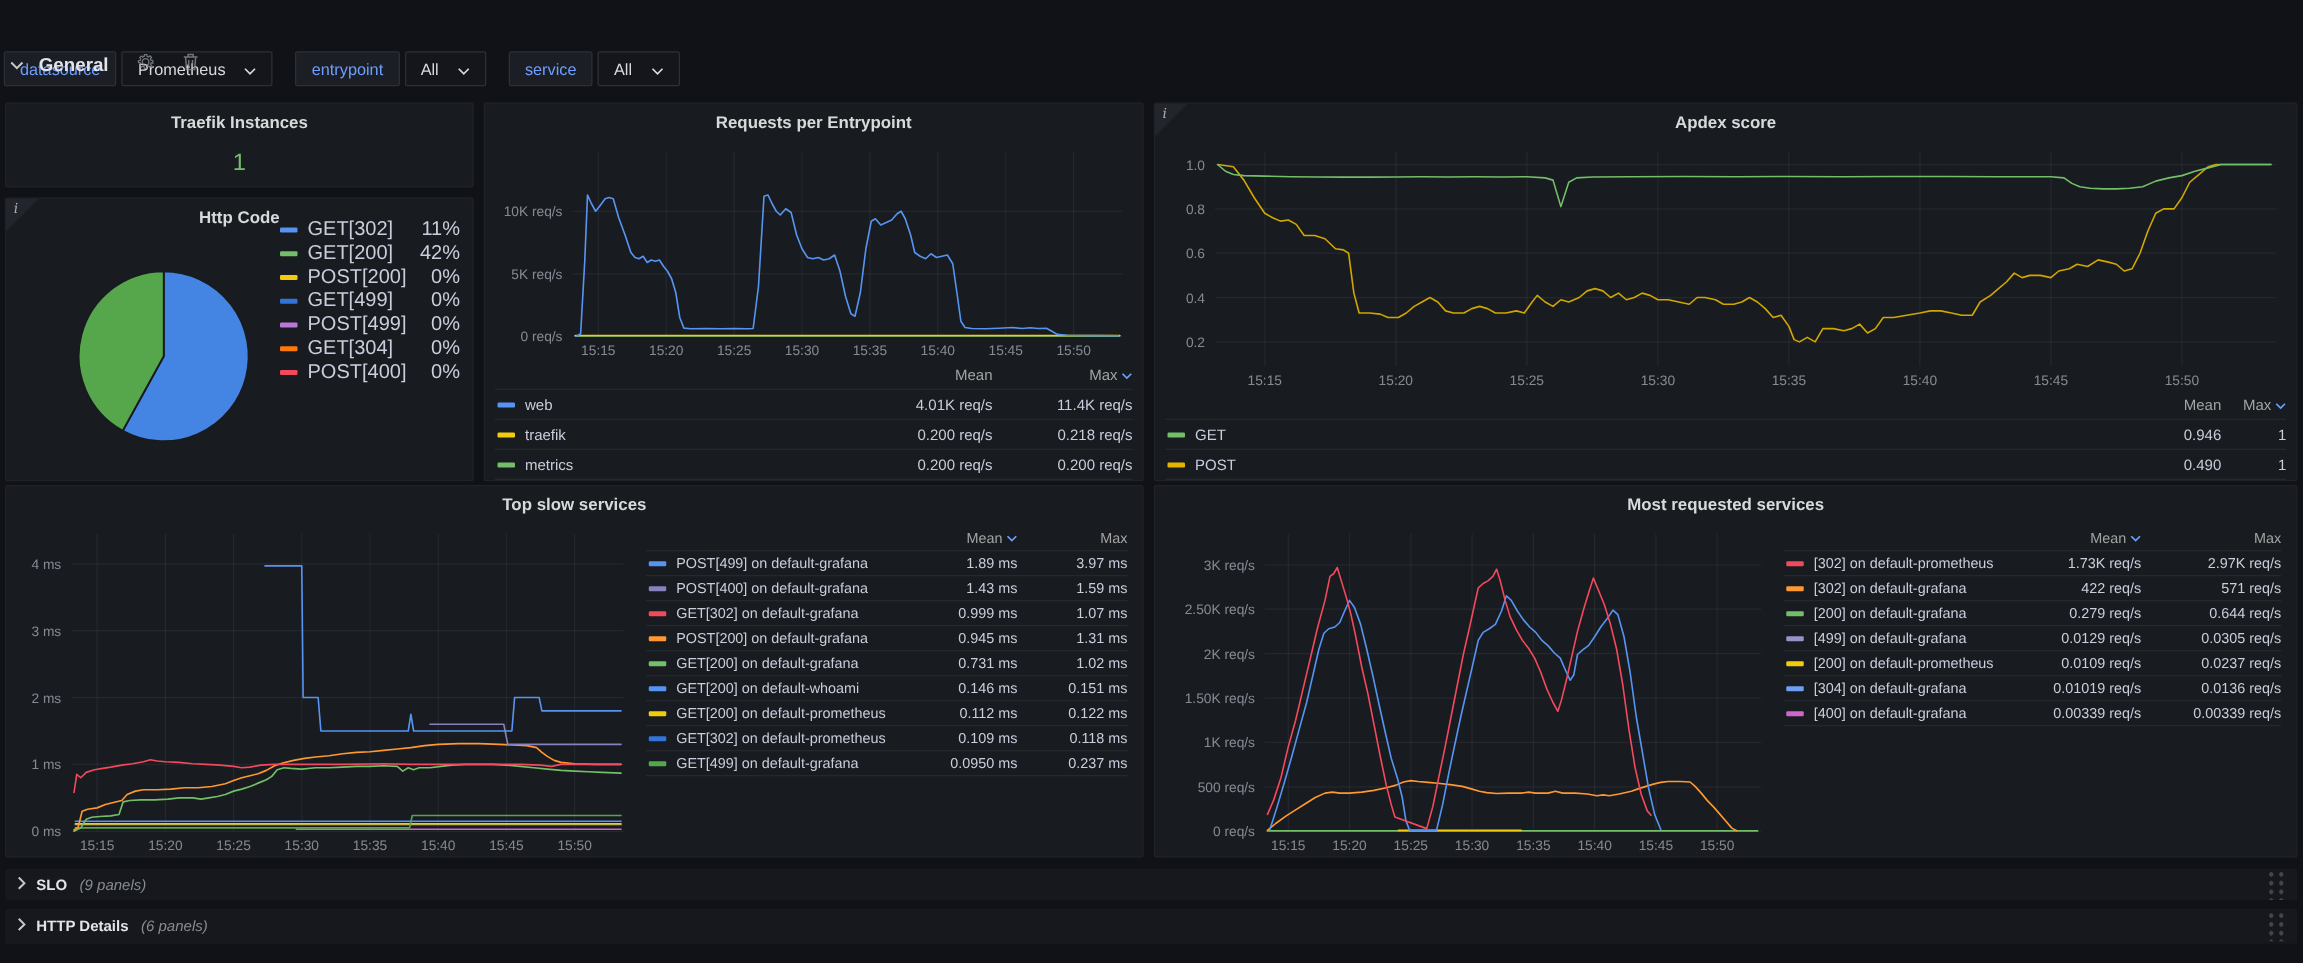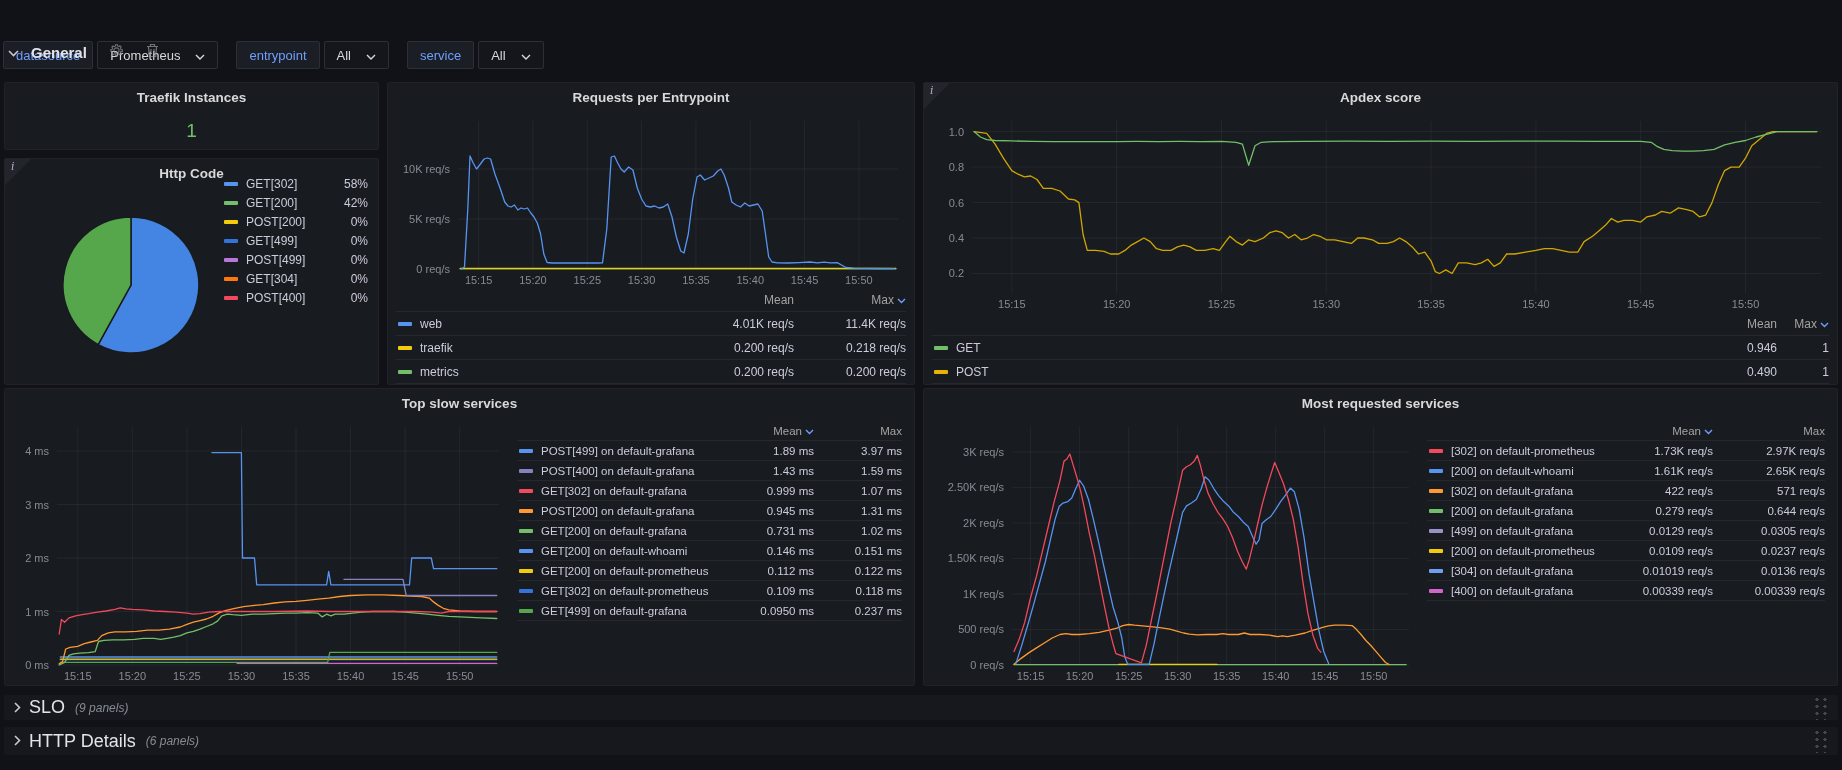"GET[302]" .pie-legend .lrow { font-size: 12px -> 16px }
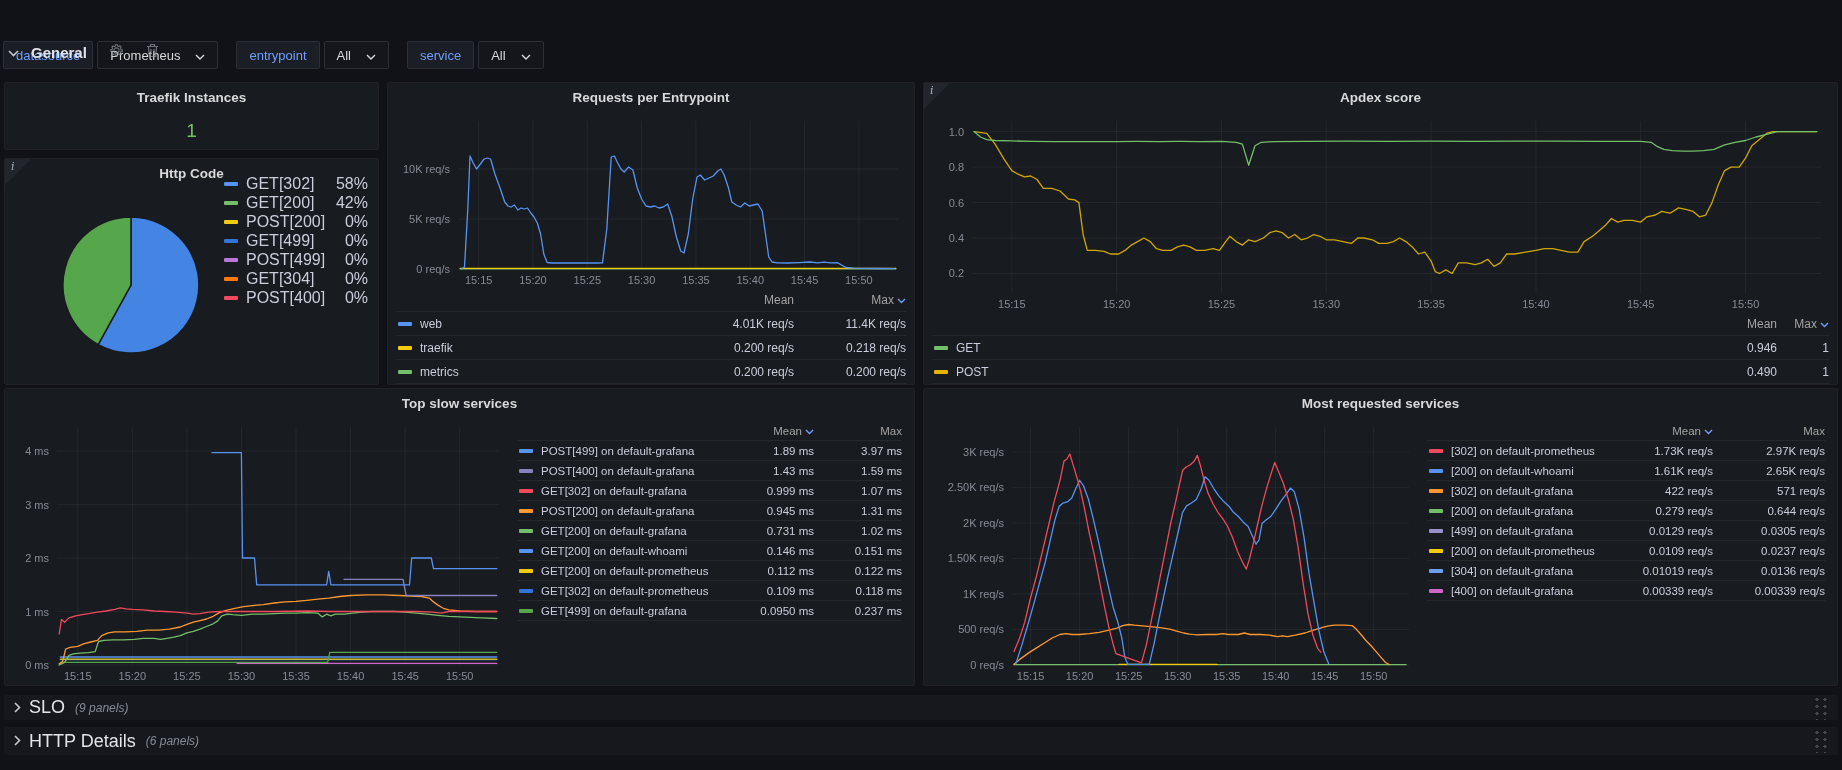"58%" span.lval { text: 58% -> 11% }
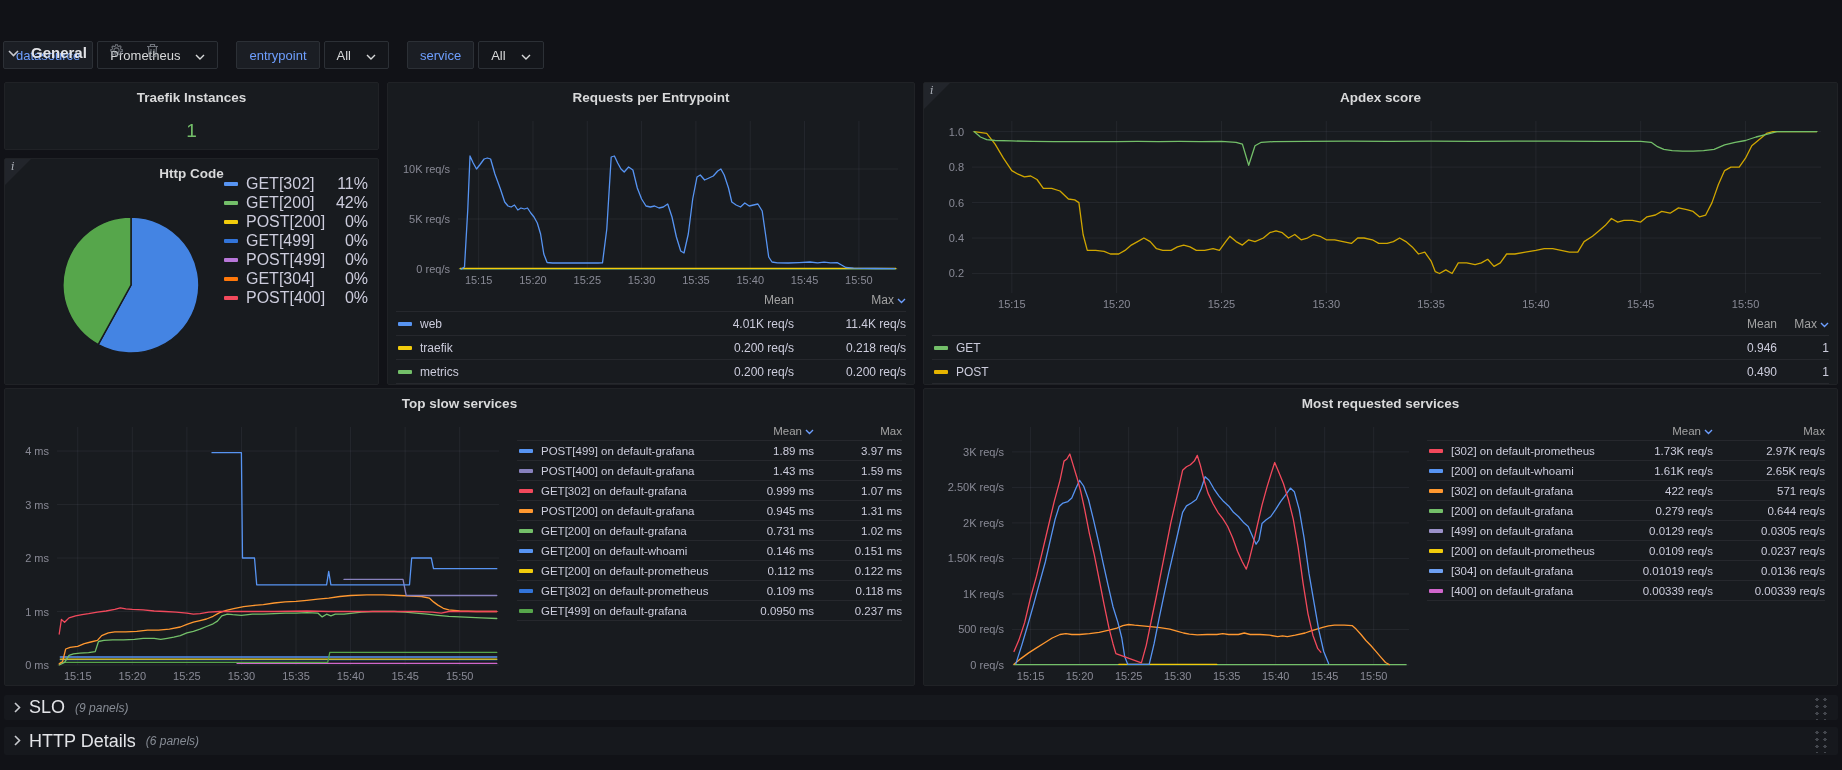"[200] on default-whoami" div.lrow { html: <div> <span></span> <span>[200] on default-whoami</span> <span>1.61K req/s</span> <span>2.65K req/s</span> </div> -> none }
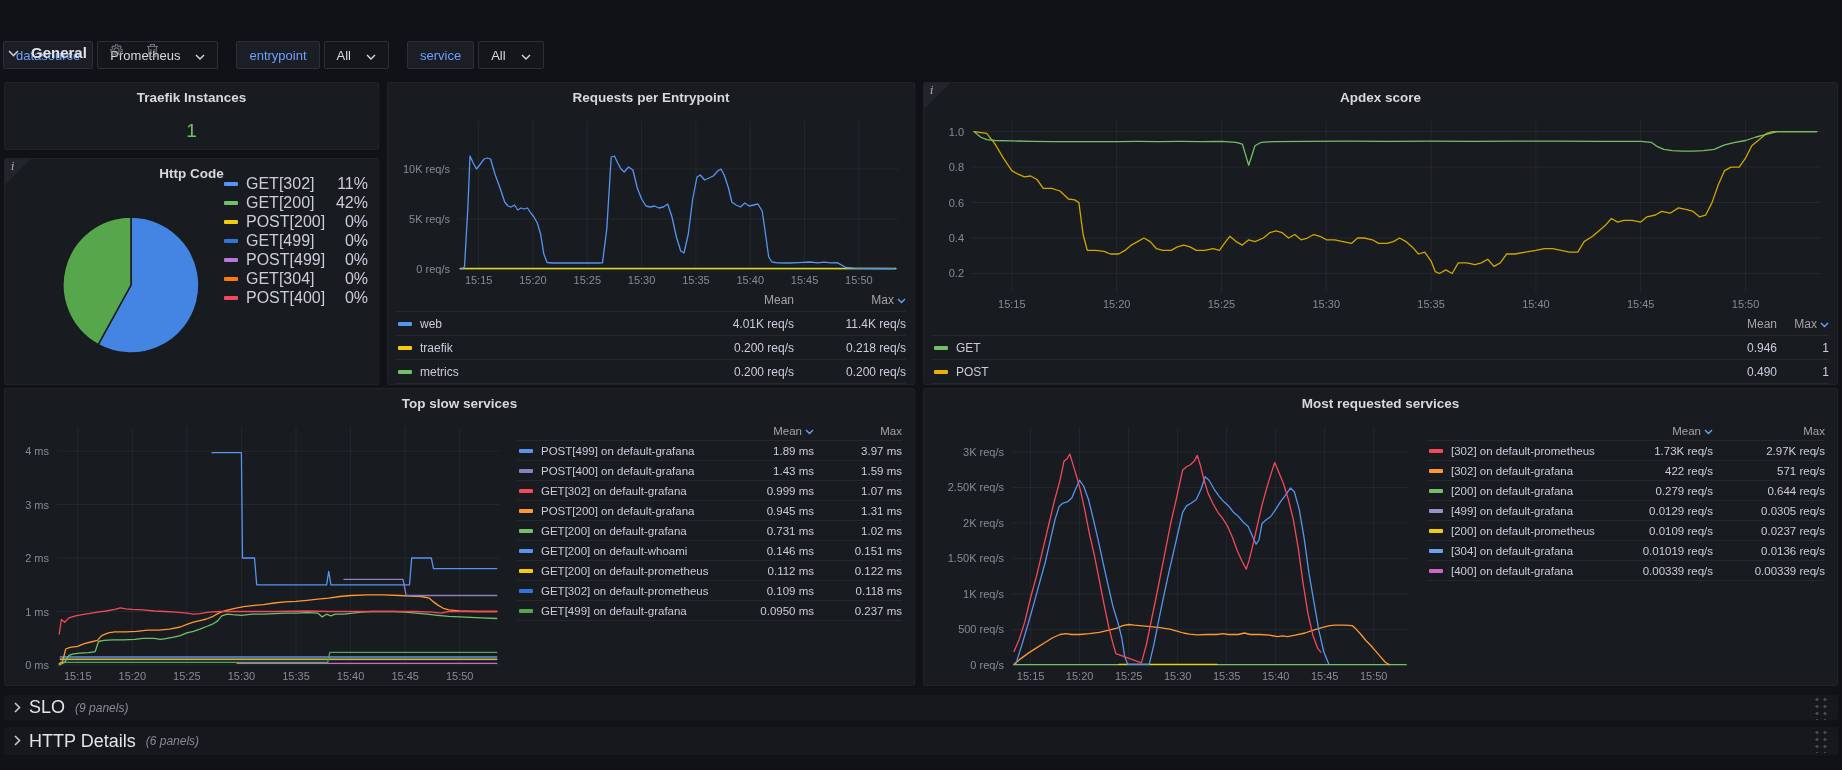"SLO" .collapsed-row .title { font-size: 18px -> 12px; font-weight: normal -> bold }
